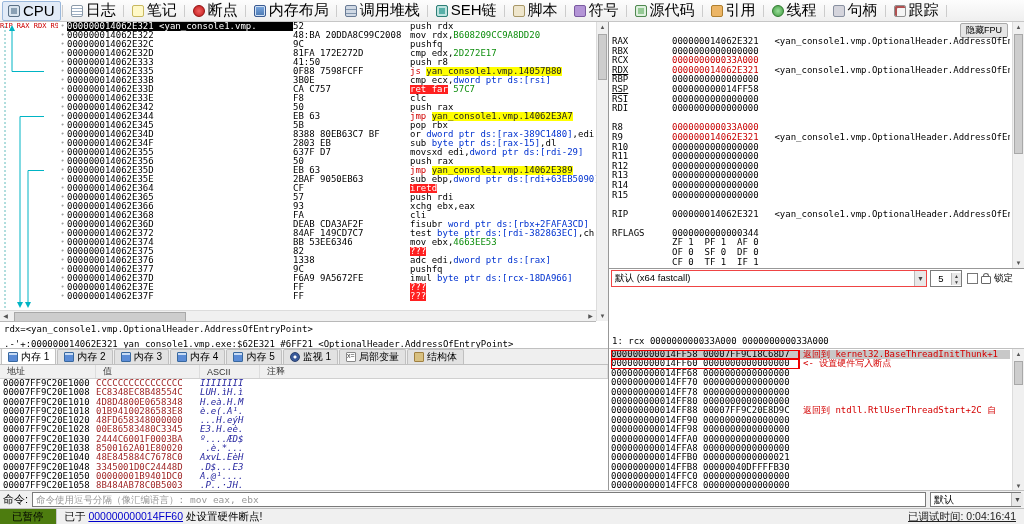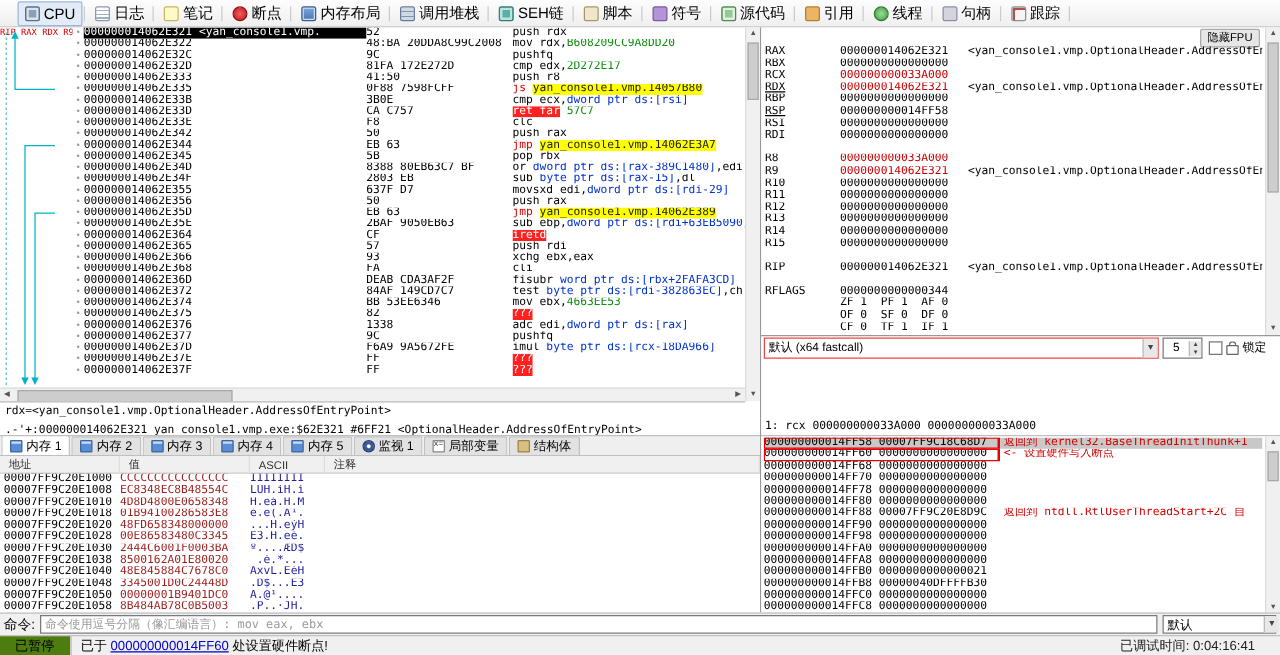"CPU" .toolbar { font-size: 12px -> 15px; padding-left: 14px -> 2px }
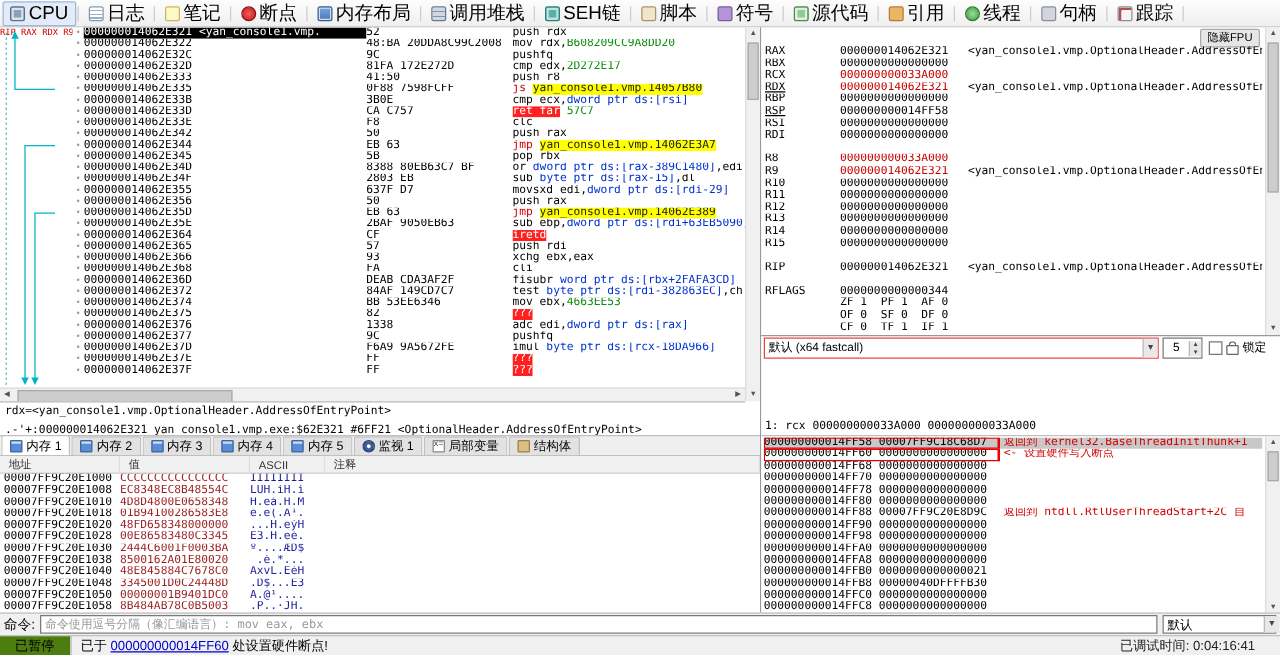"ÌÌÌÌÌÌÌÌ" .mascii { font-style: none -> italic }
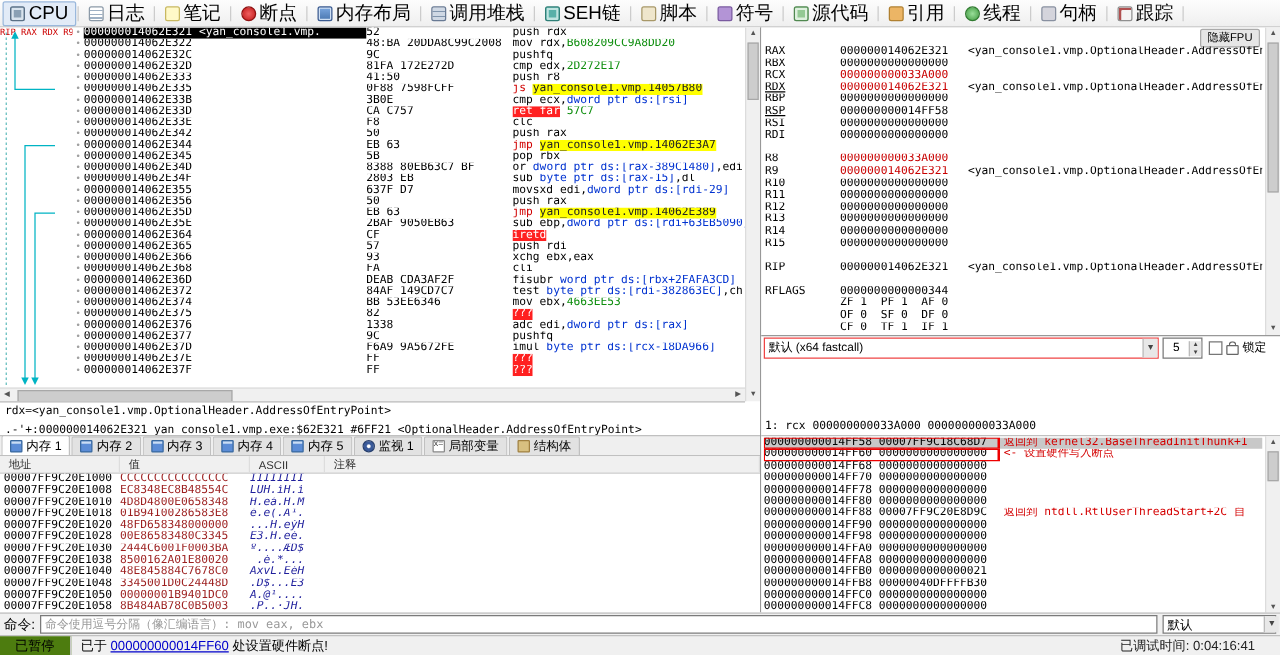"已调试时间: 0:04:16:41" .sttime { padding-right: 20px -> 8px; text-decoration: none -> underline }
